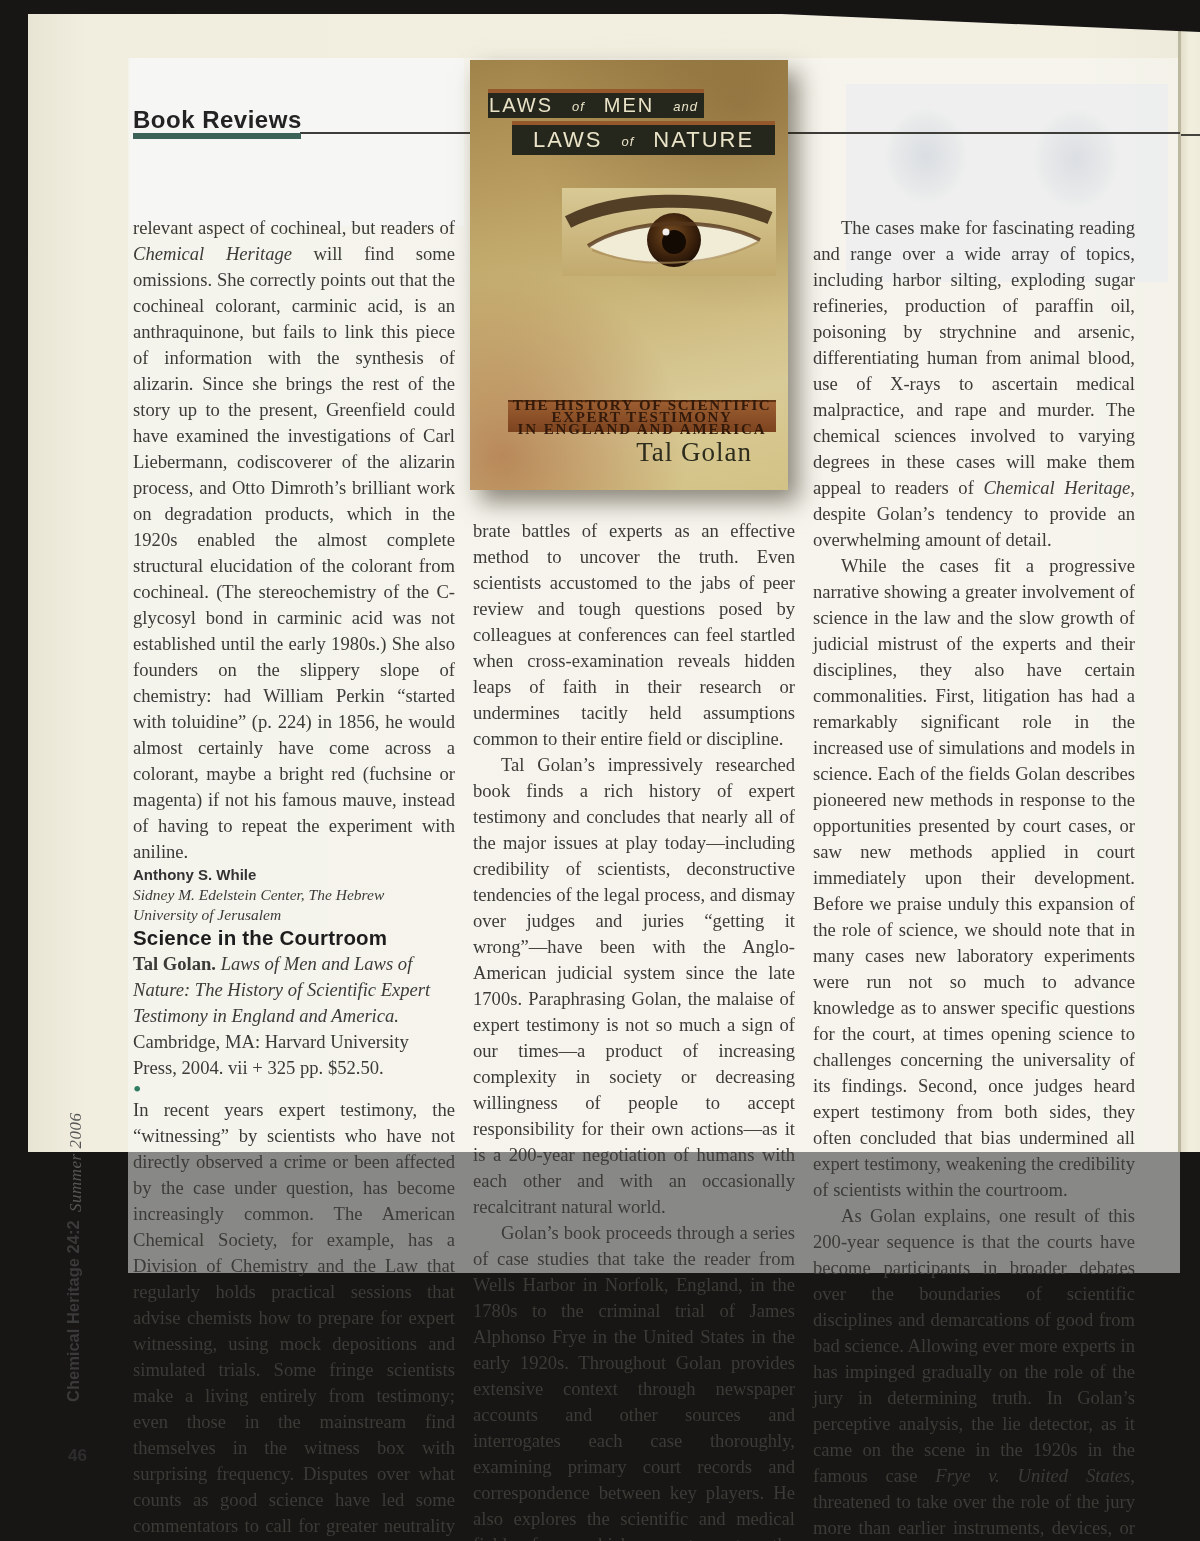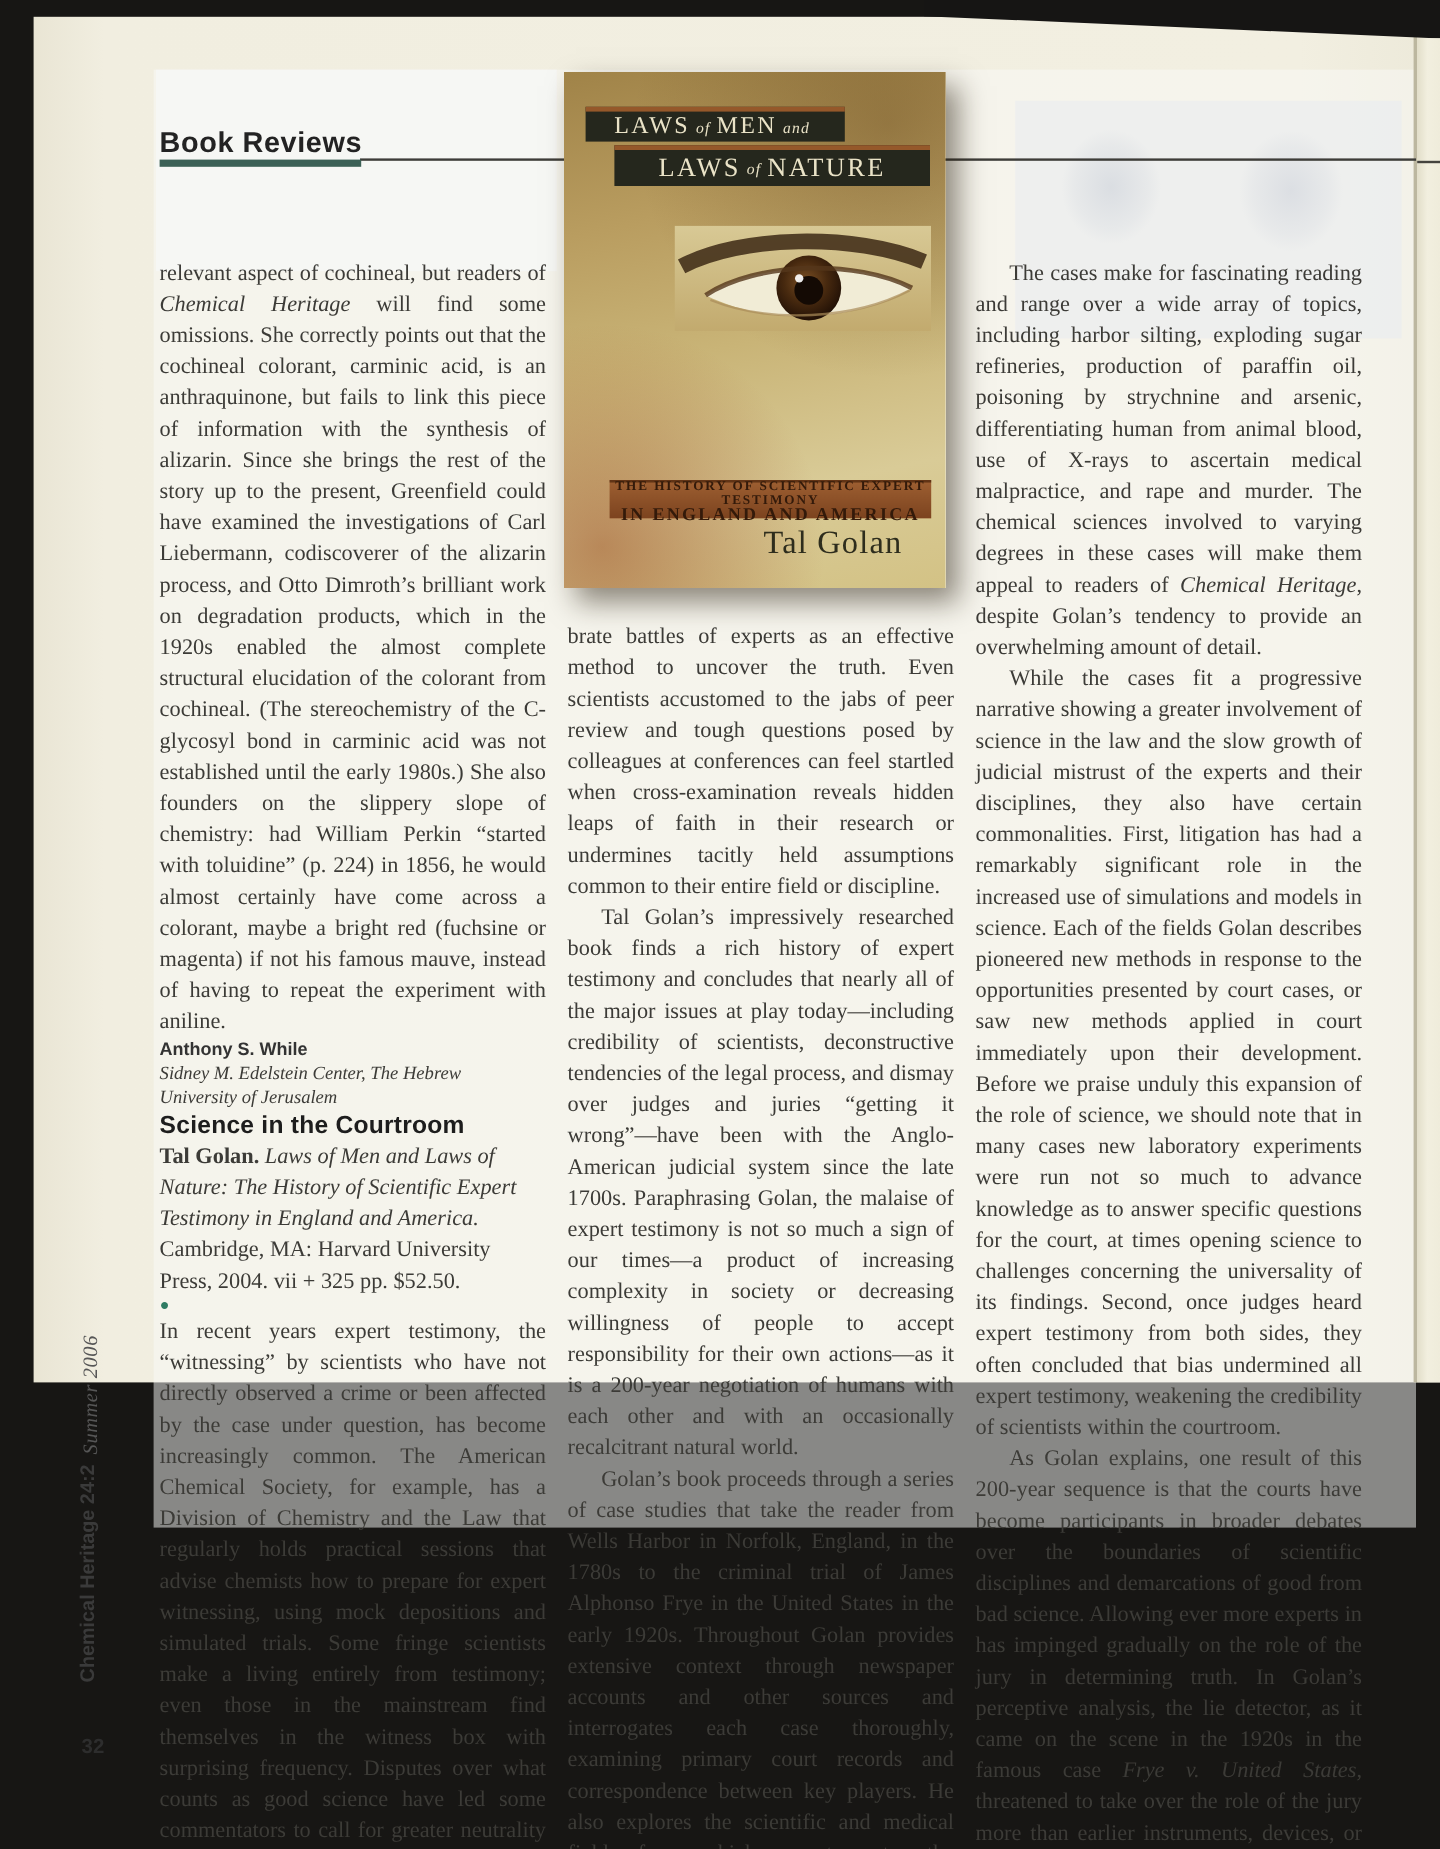"LAWS" .band { font-family: Liberation Serif, serif -> Liberation Sans, sans-serif; gap: none -> 14px }
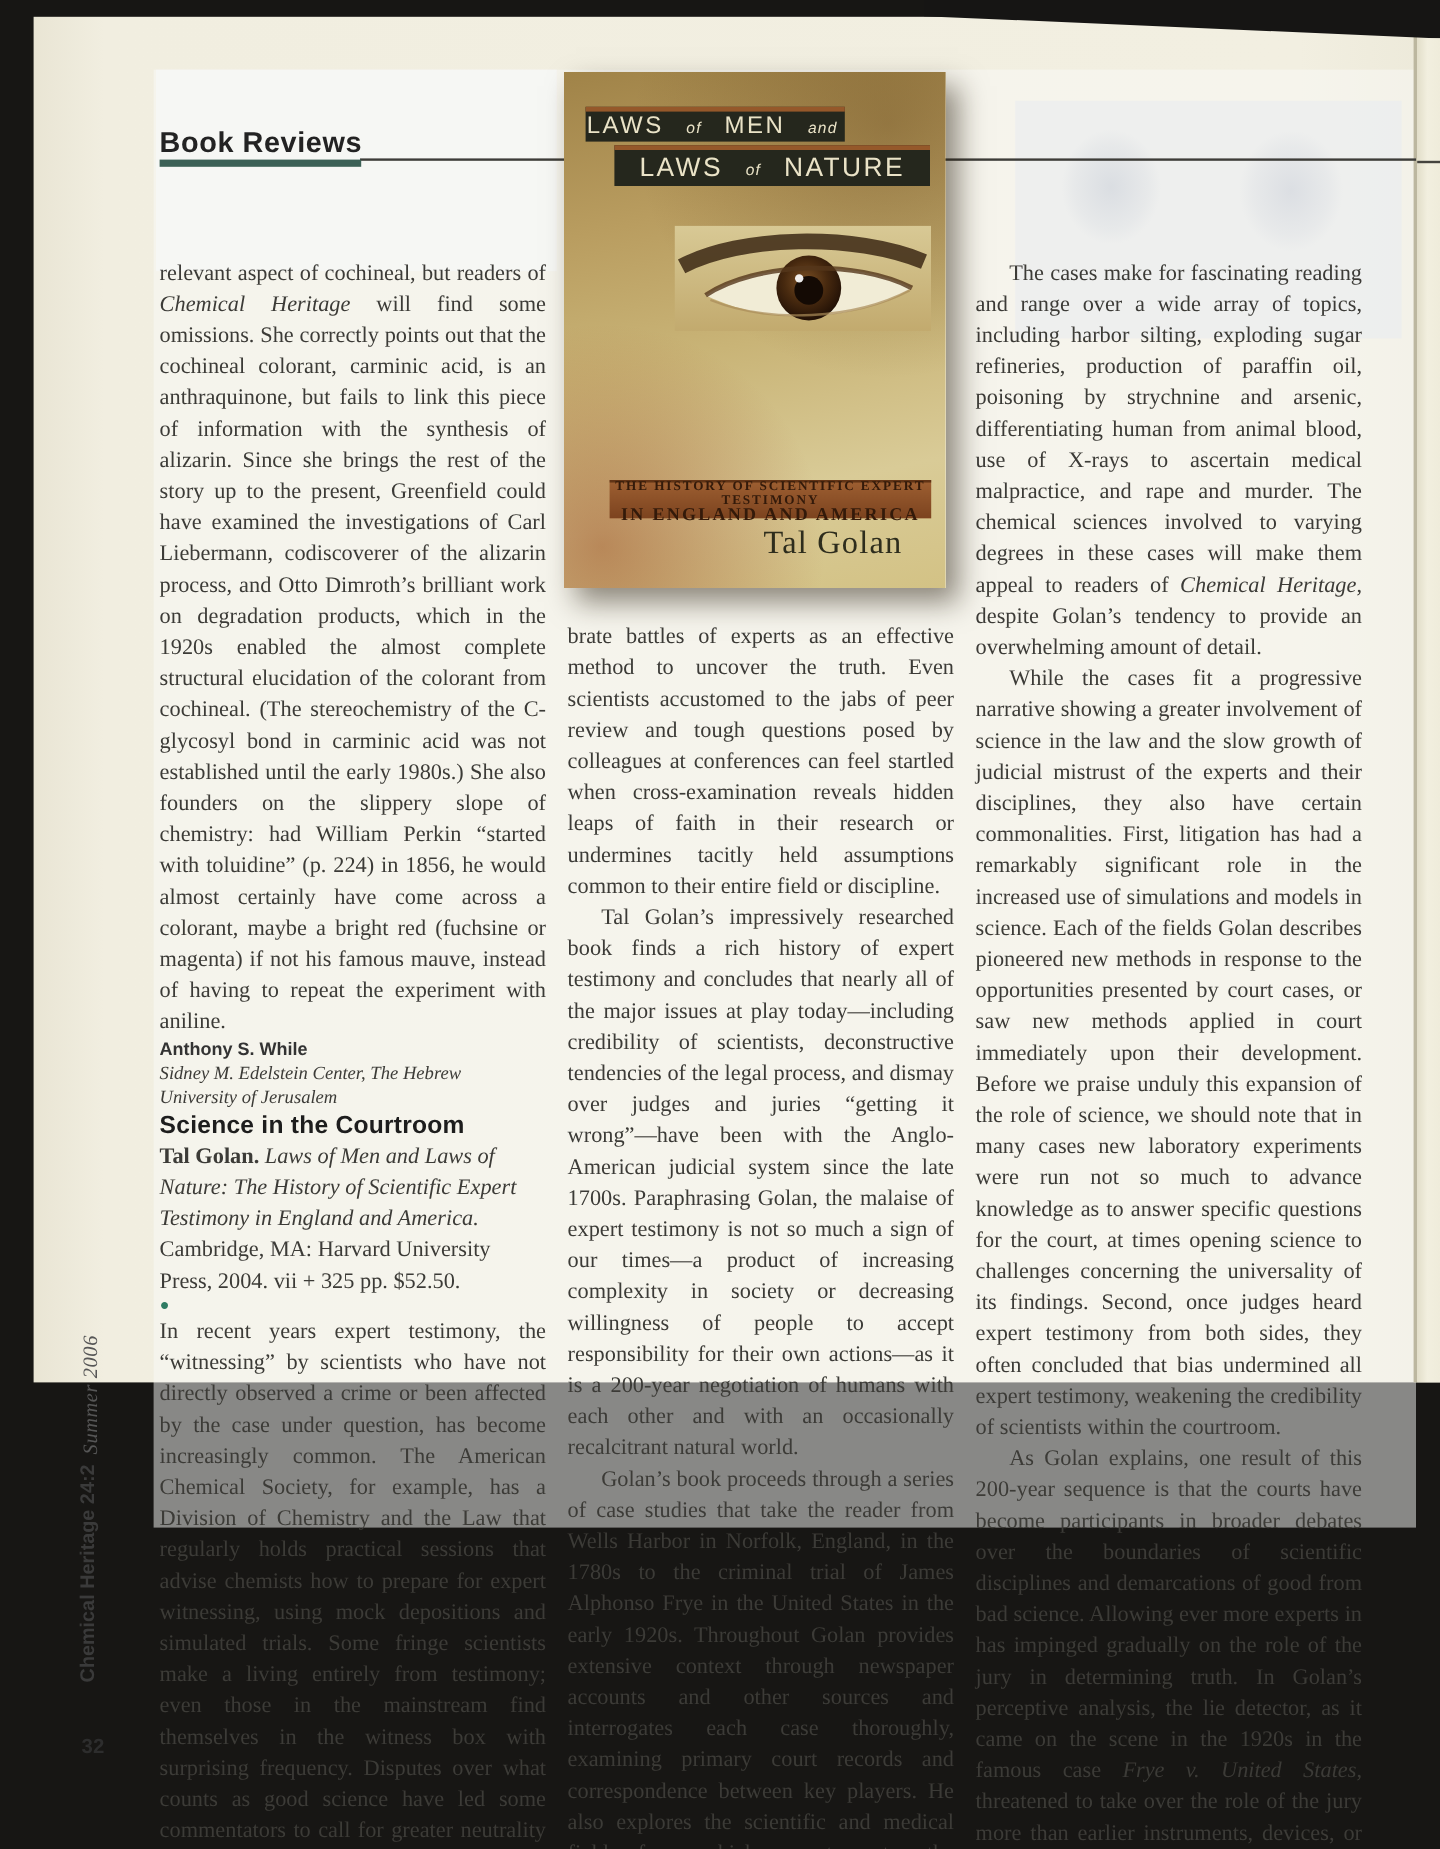"THE HISTORY OF SCIENTIFIC EXPERT" .cover-sub1 { font-size: 11px -> 15px }
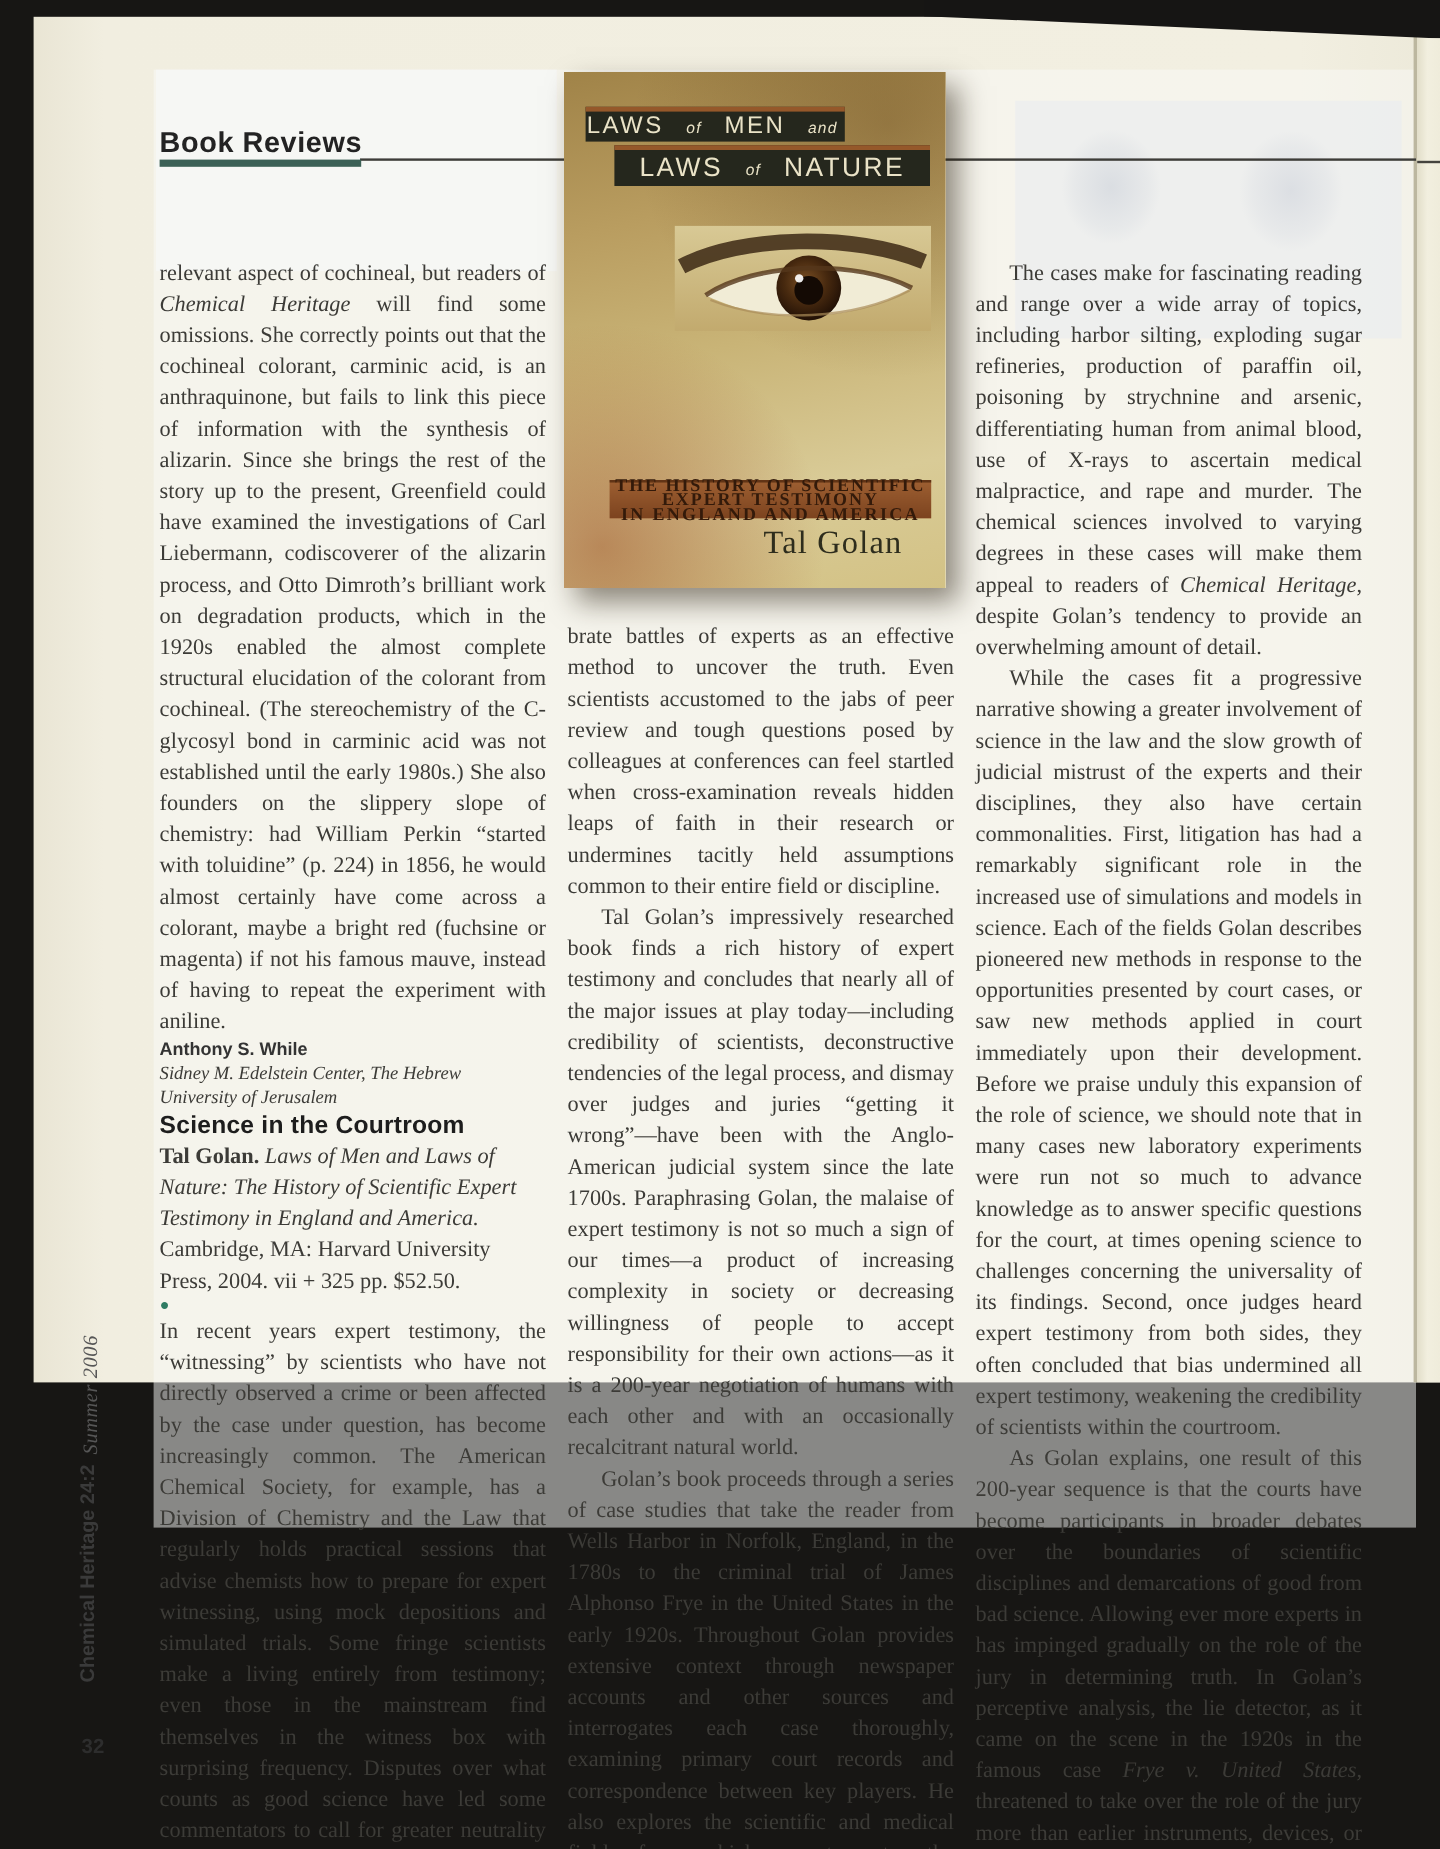"32" div.page-number { text: 32 -> 46 }
